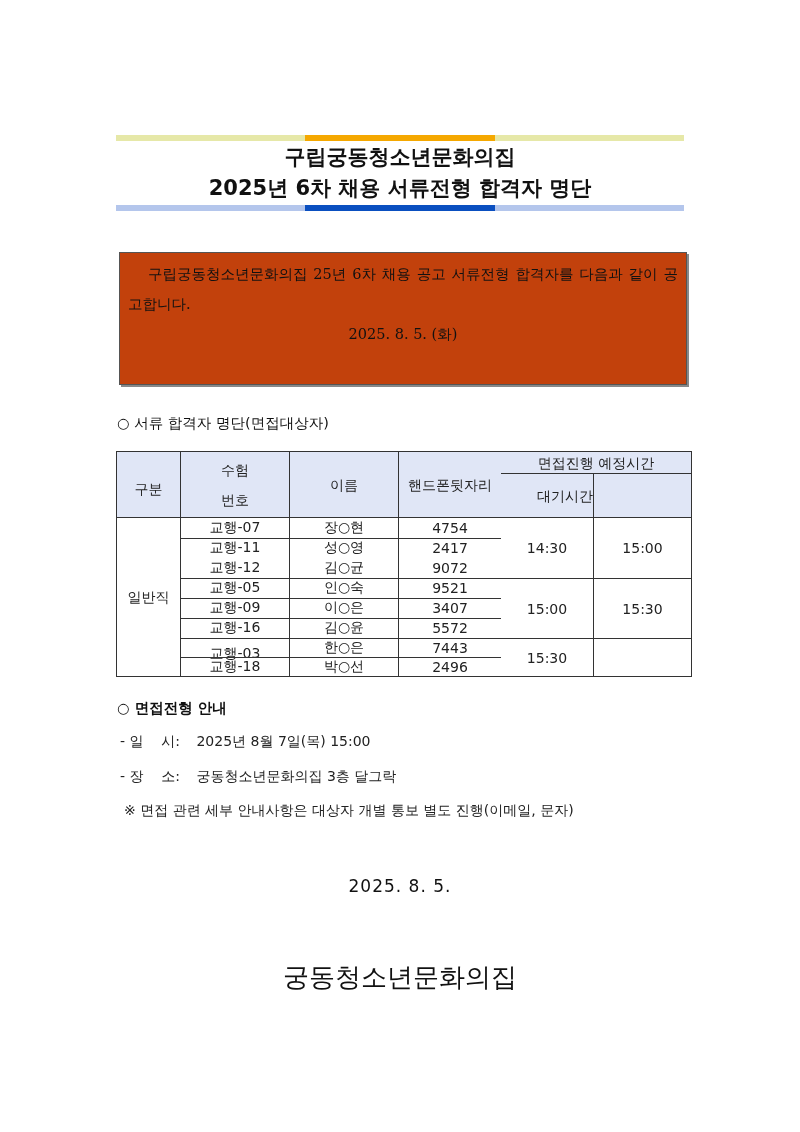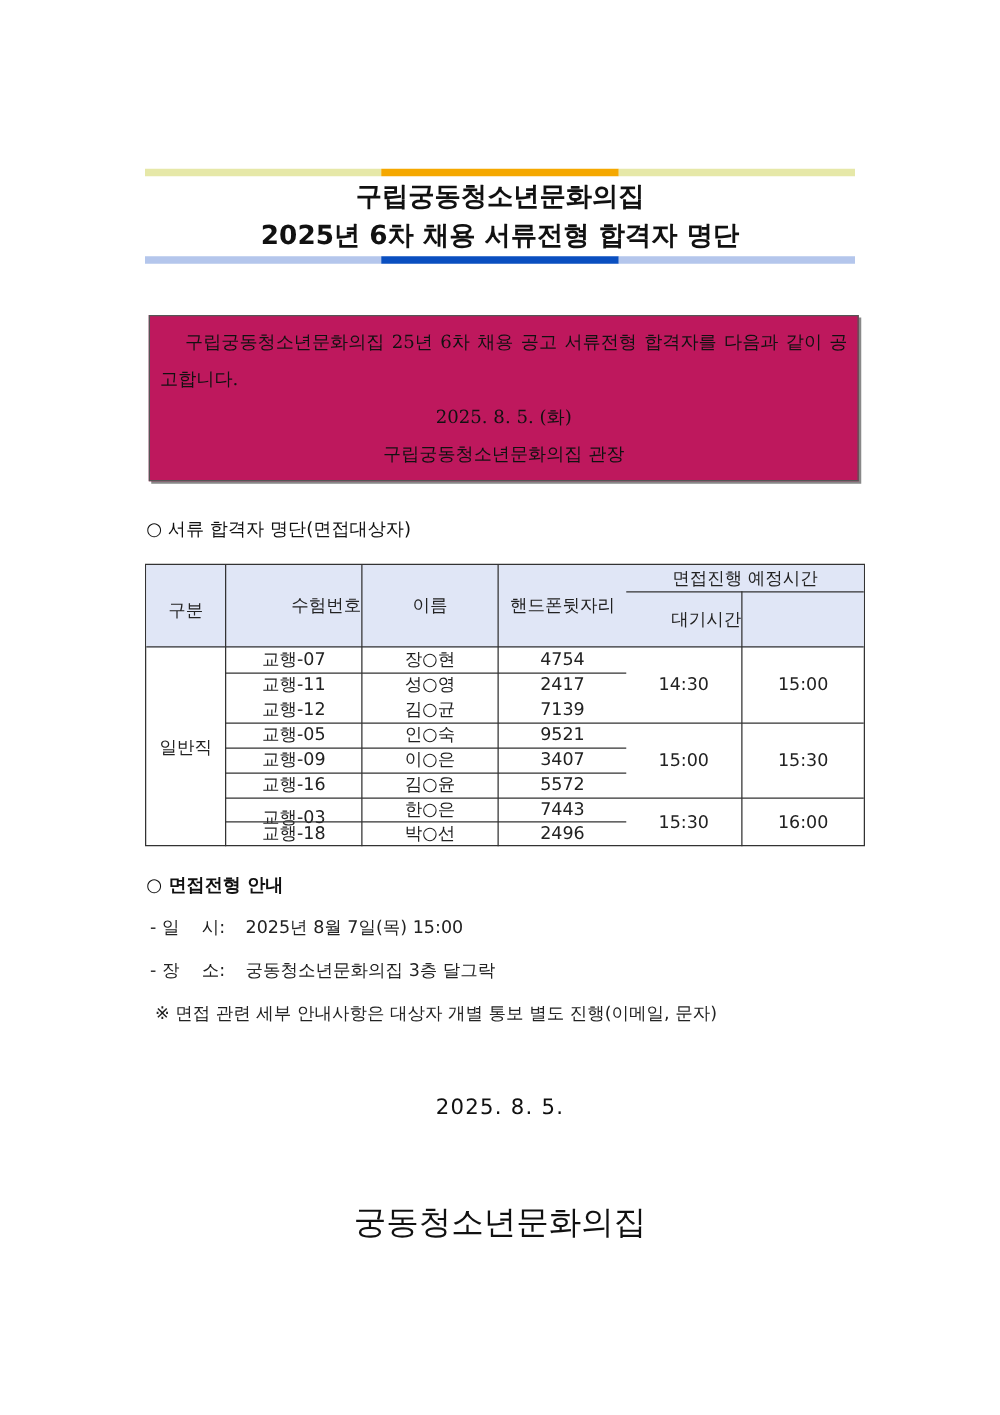"구립궁동청소년문화의집 25년 6차 채용 공고" #notice { background: #be185d -> #c2410c }
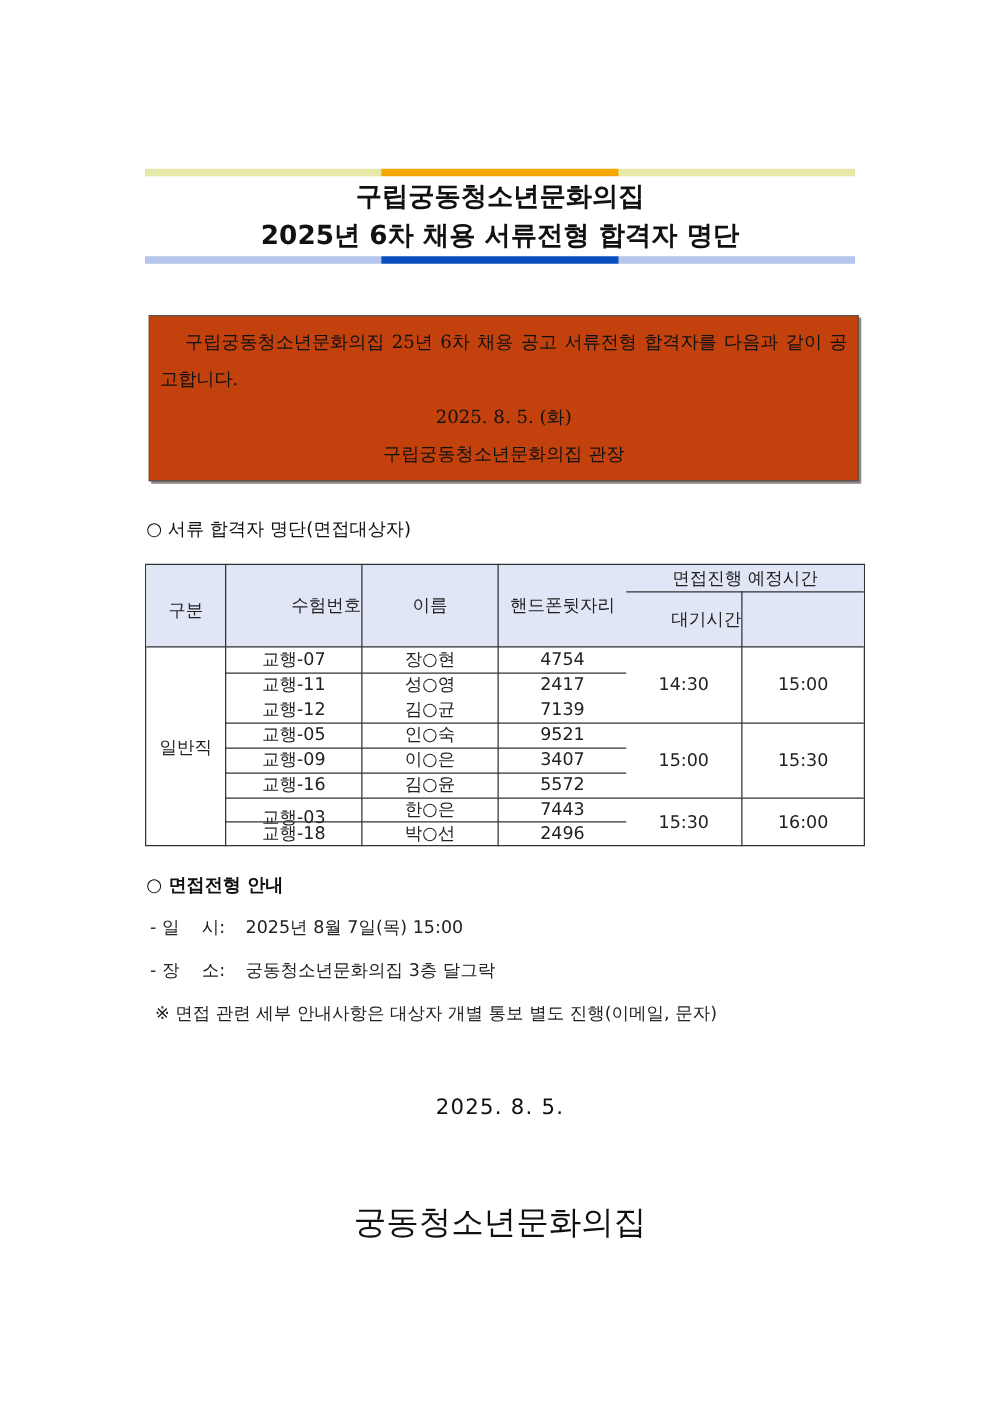"구립궁동청소년문화의집 관장" div.c { html: <div>구립궁동청소년문화의집 관장</div> -> none }
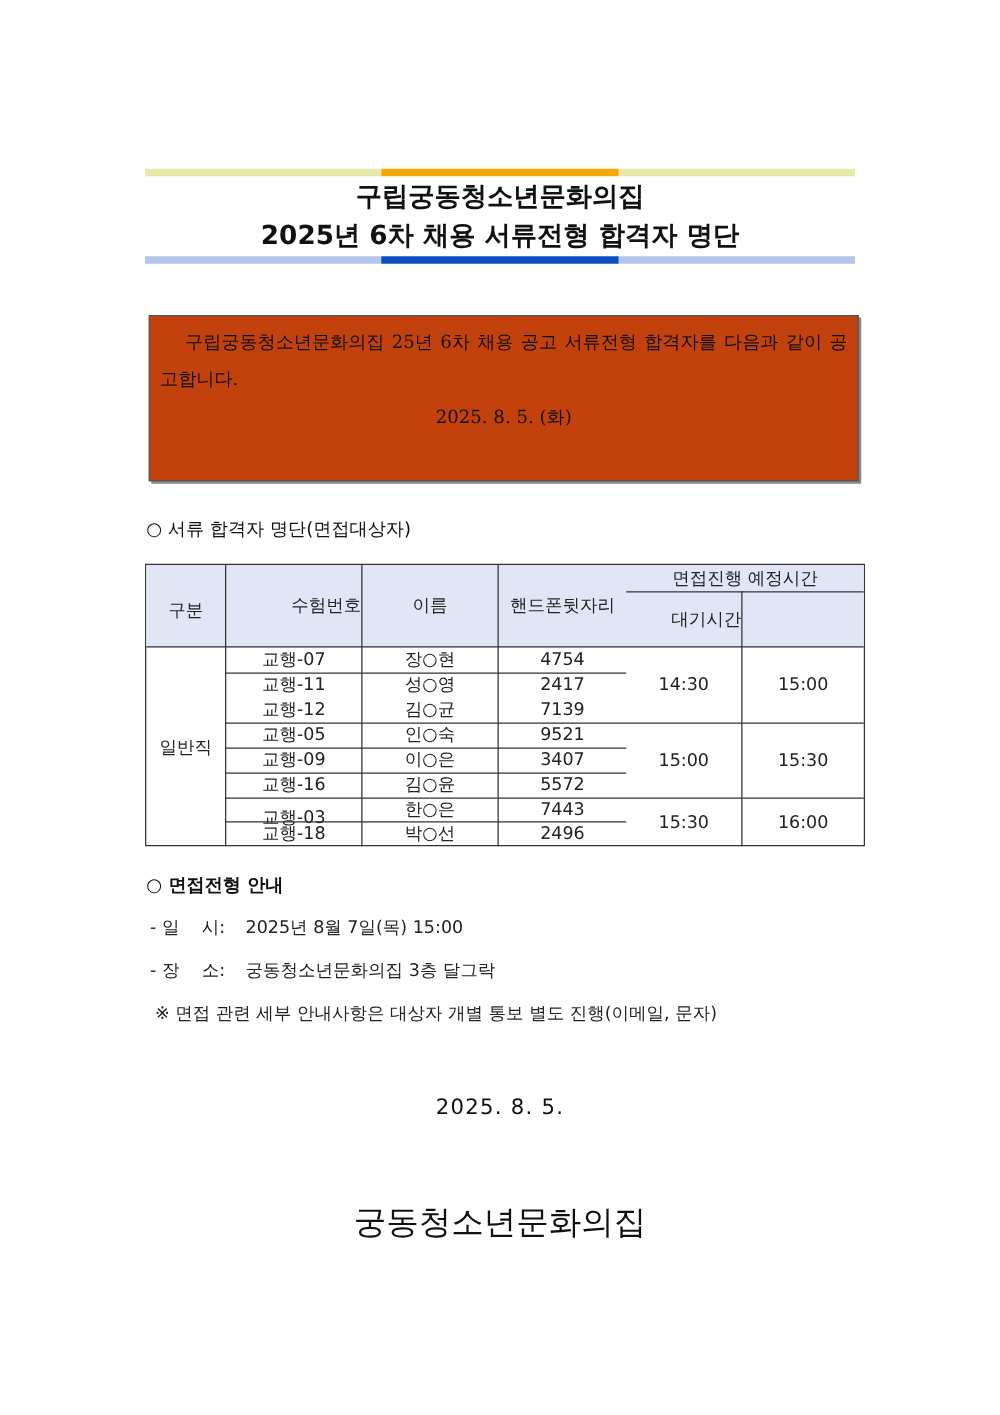"수험" div.cell { flex-direction: none -> column; justify-content: flex-end -> none }
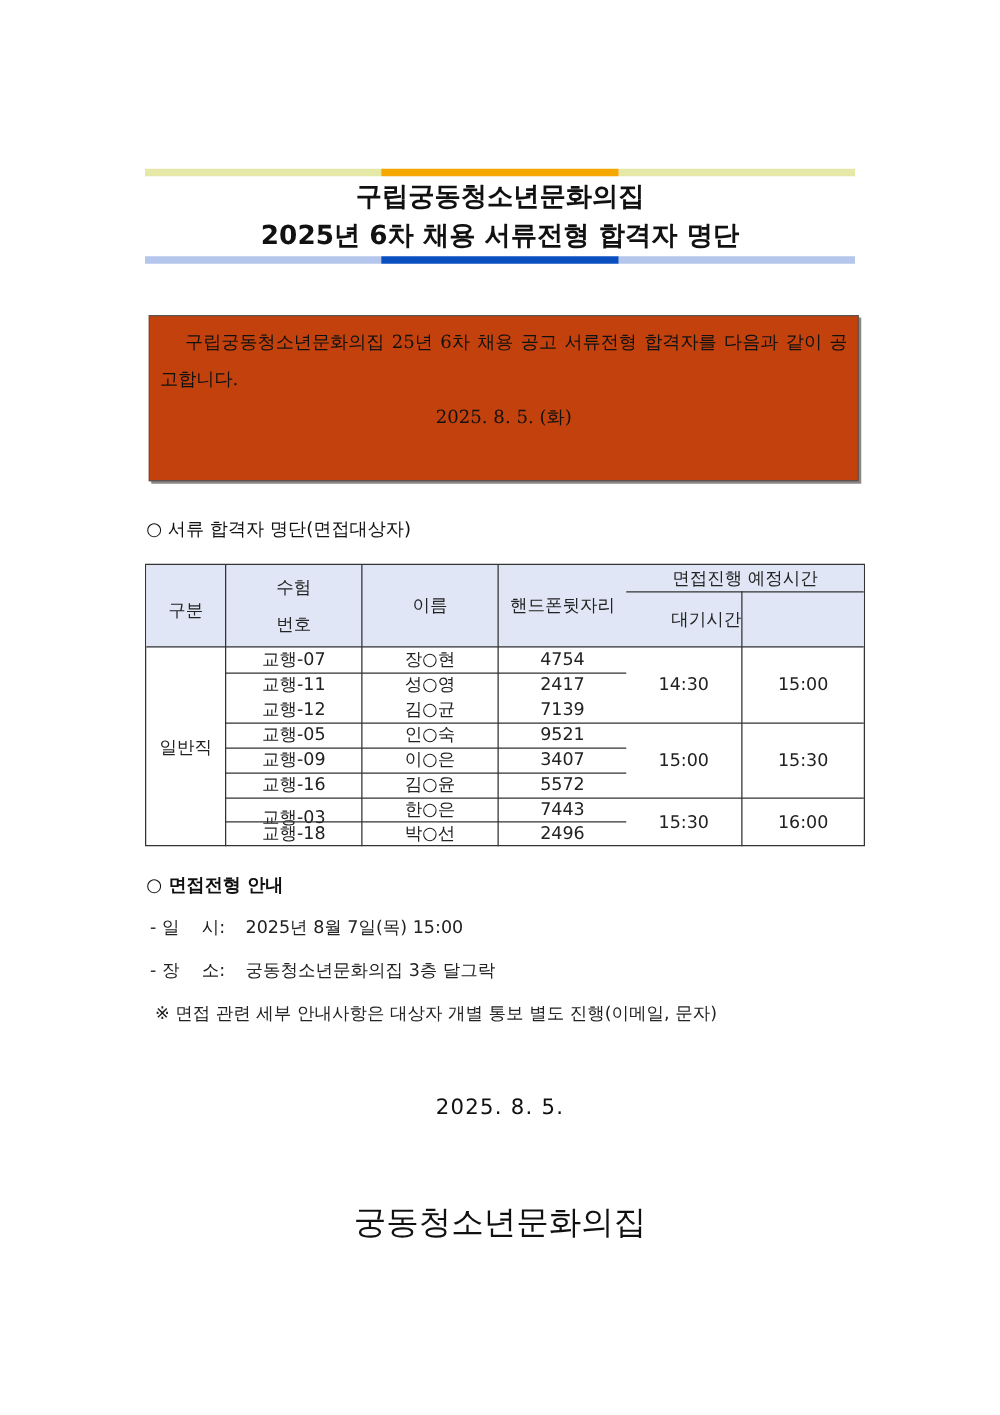"7139" div.cell { text: 7139 -> 9072 }
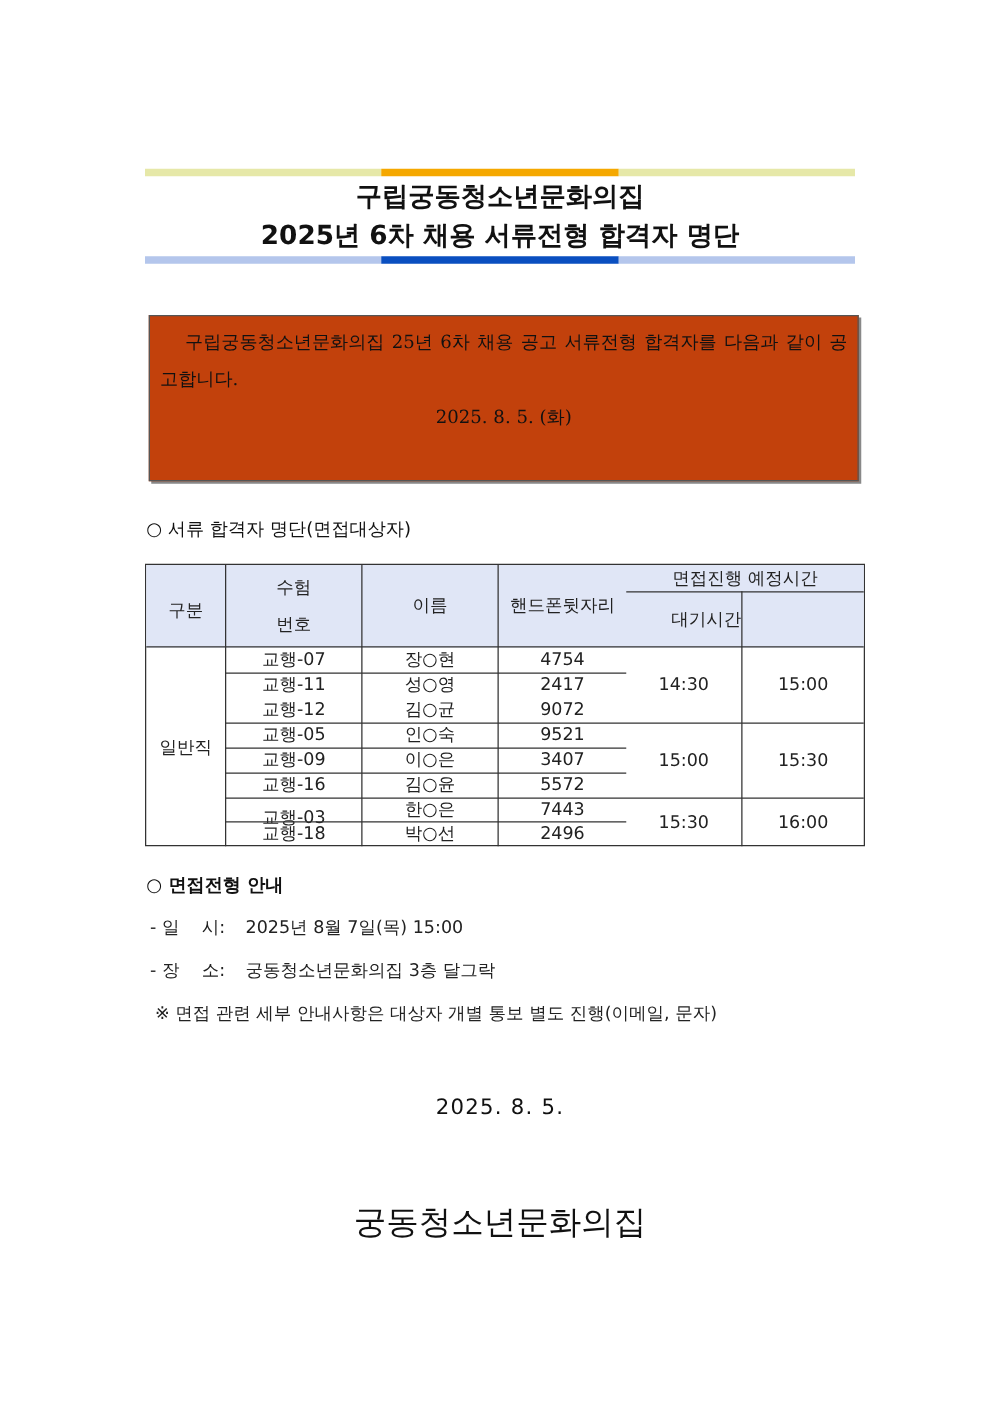"16:00" div.cell { html: <div>16:00</div> -> none }
